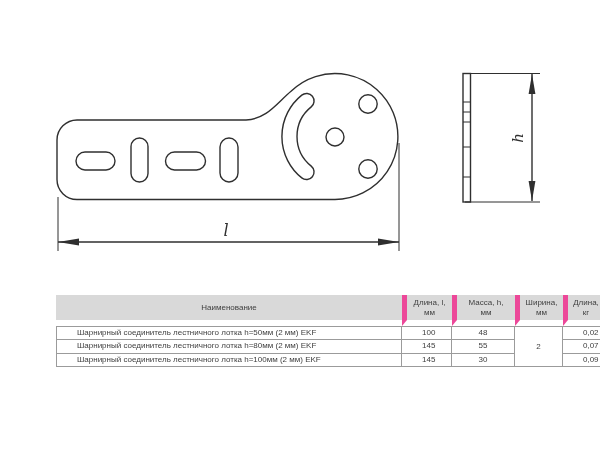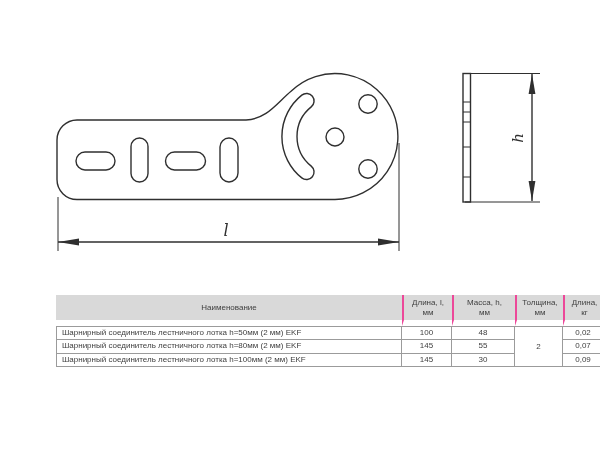"Длина, l," table.spec th + th { border-left: 2px solid #ec4899 -> 5px solid #ec4899 }
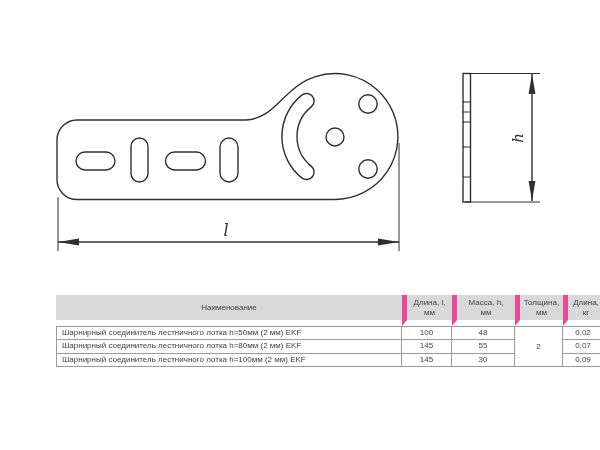"Толщина," th { text: Толщина -> Ширина }
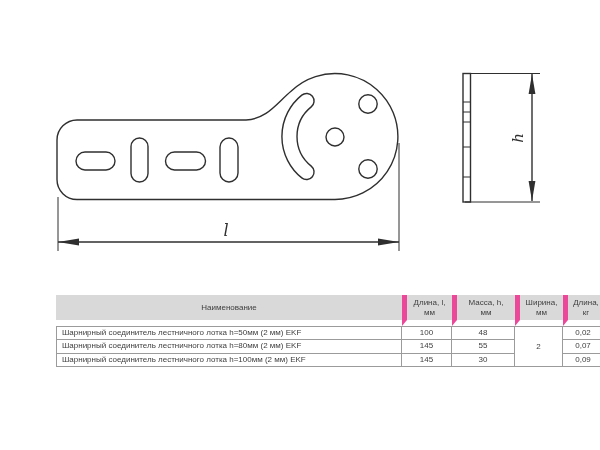"Шарнирный соединитель лестничного лотка" table.spec td { padding: 1px 5px -> 1px 20px }
